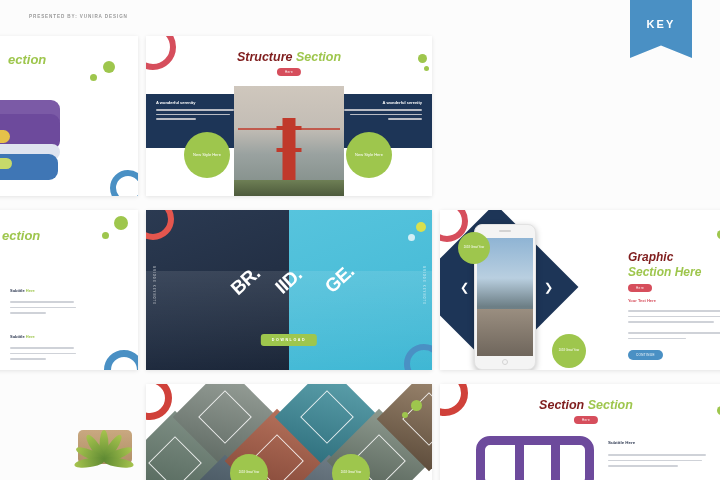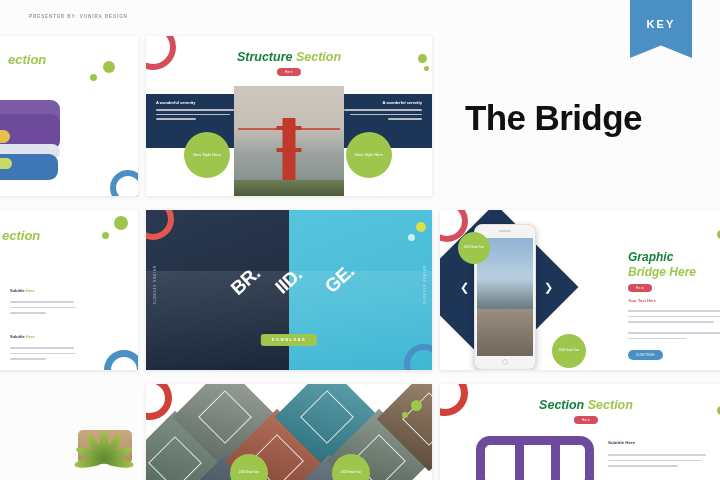"Structure" .sec-h .dark { color: #15803d -> #7f1d1d }
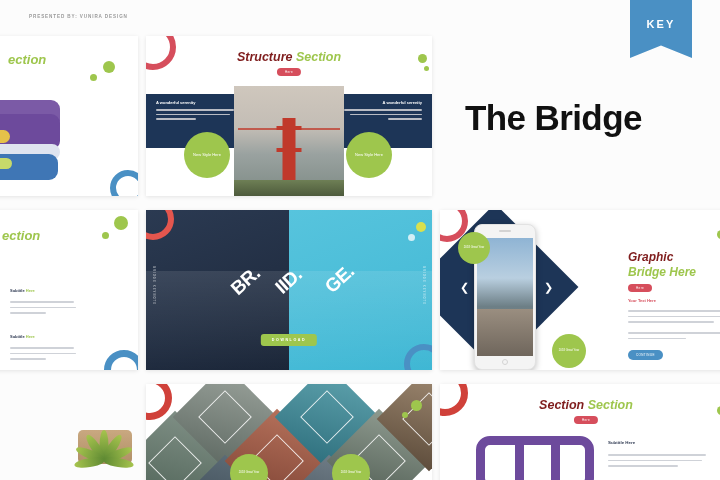"The Bridge" div.title { html: <div>The Bridge</div> -> none }
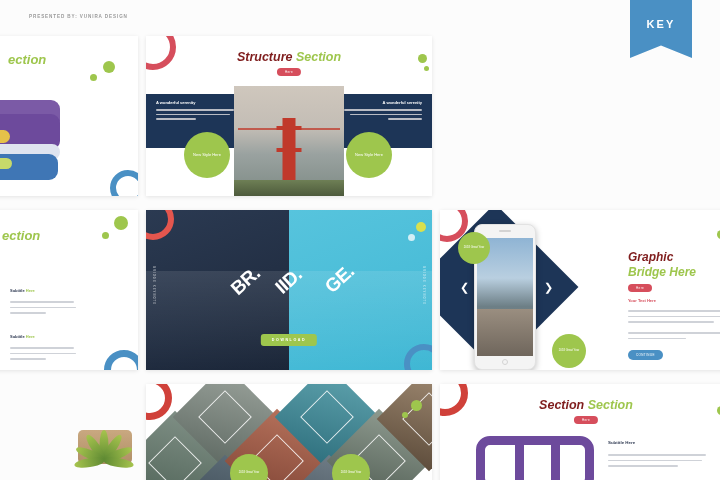"Bridge Here" span.green { text: Bridge -> Section }
